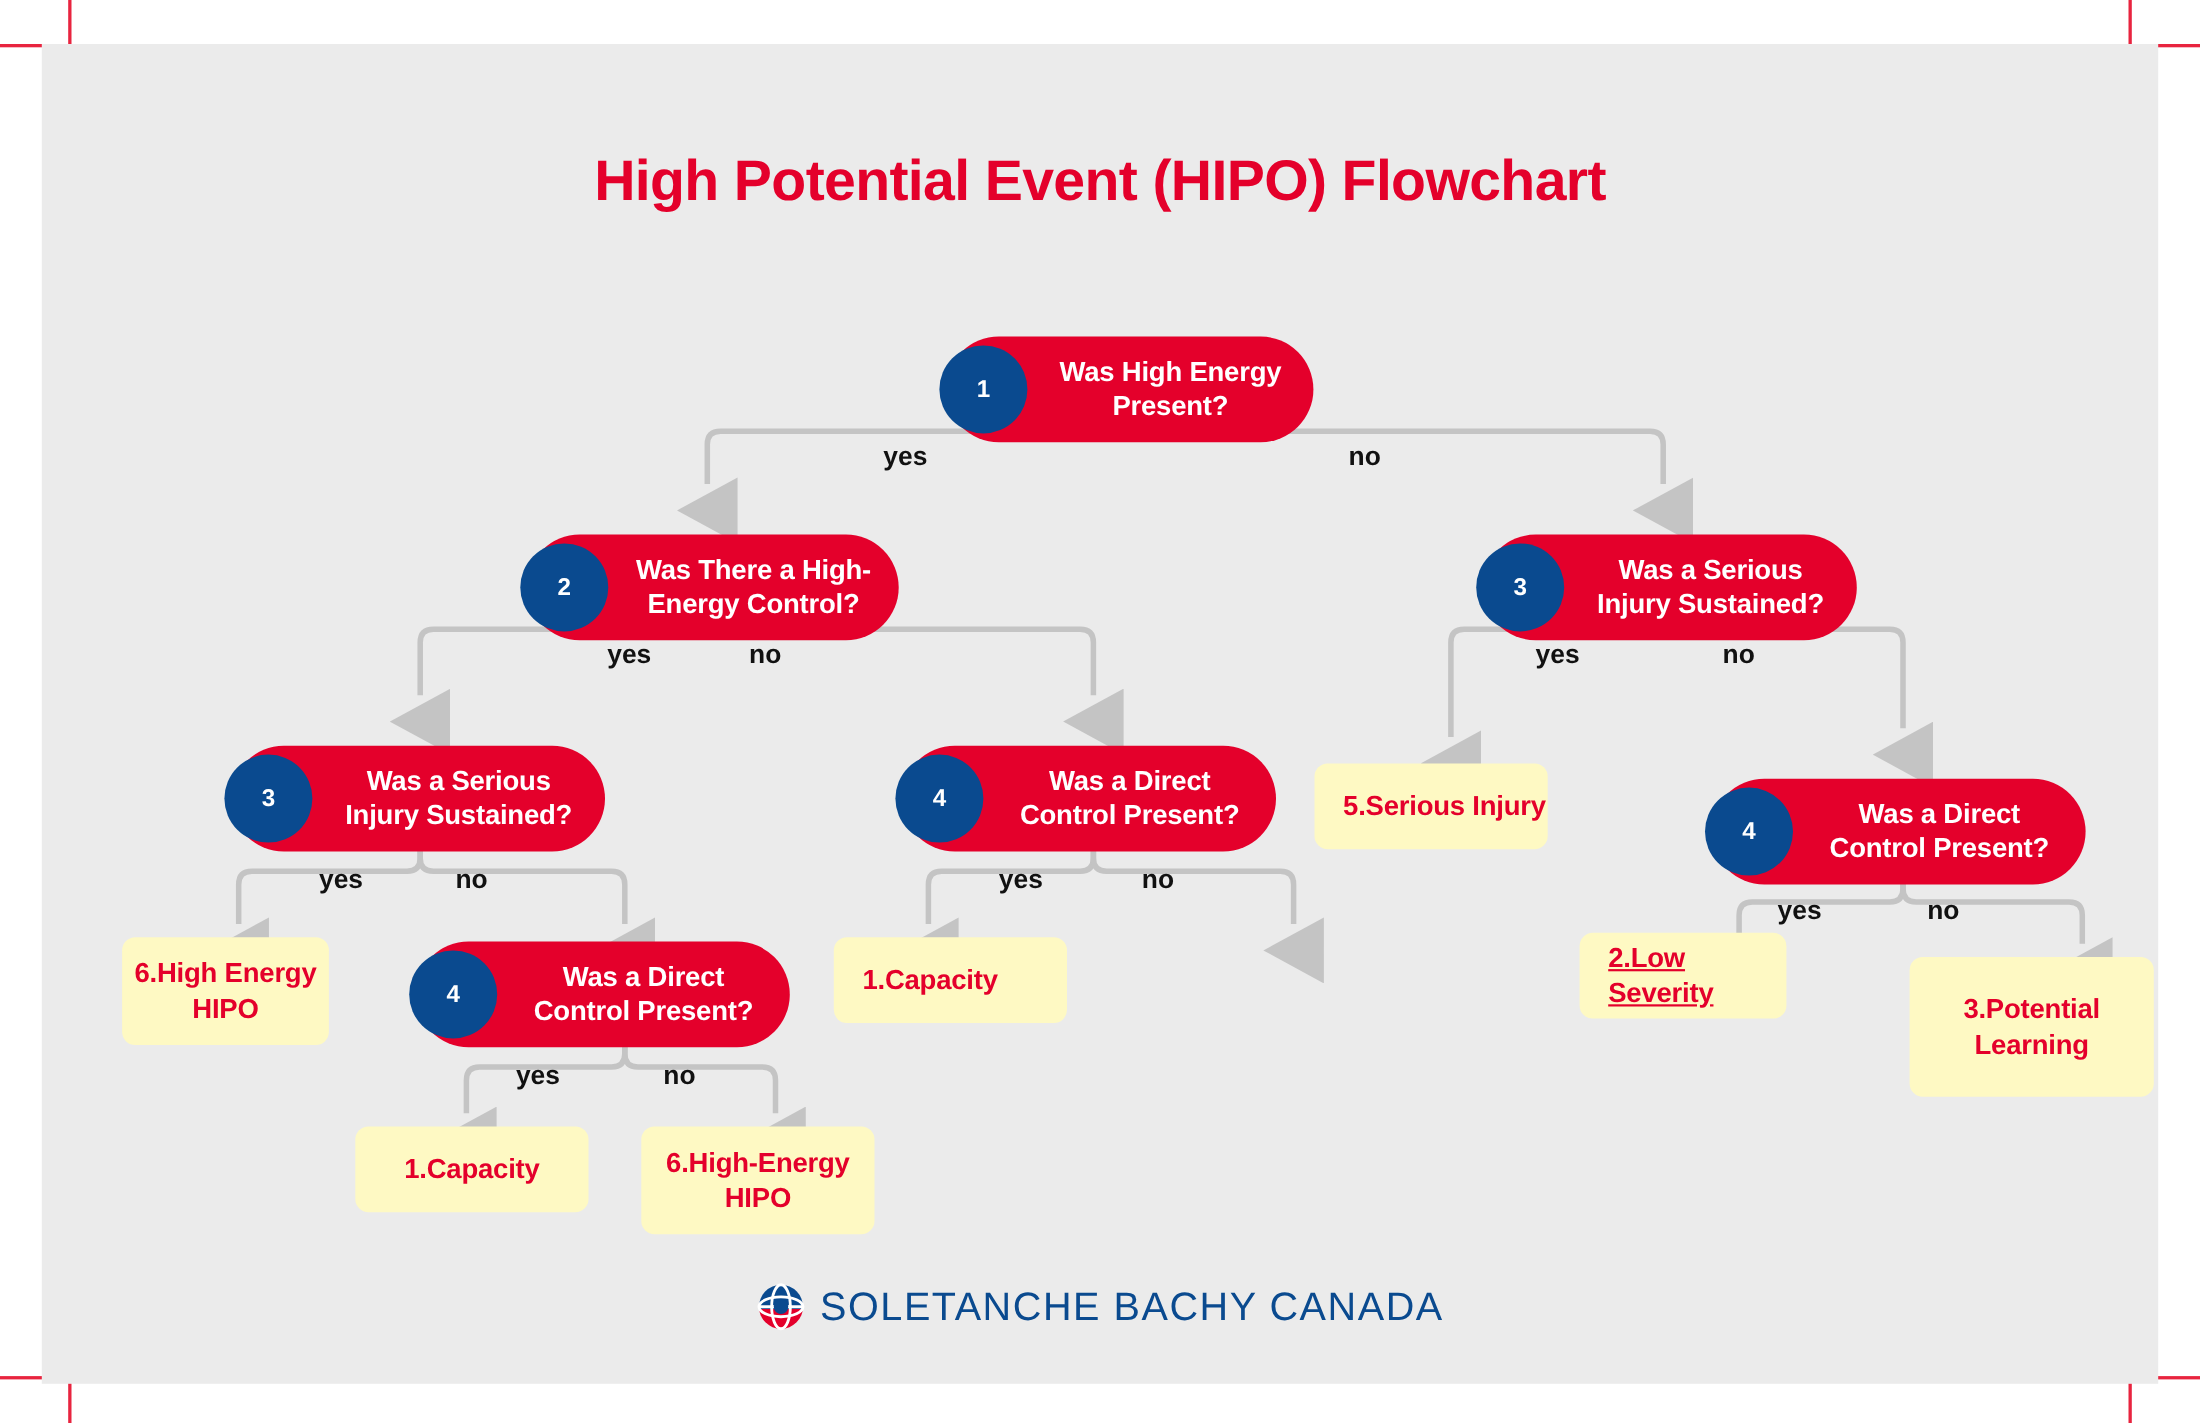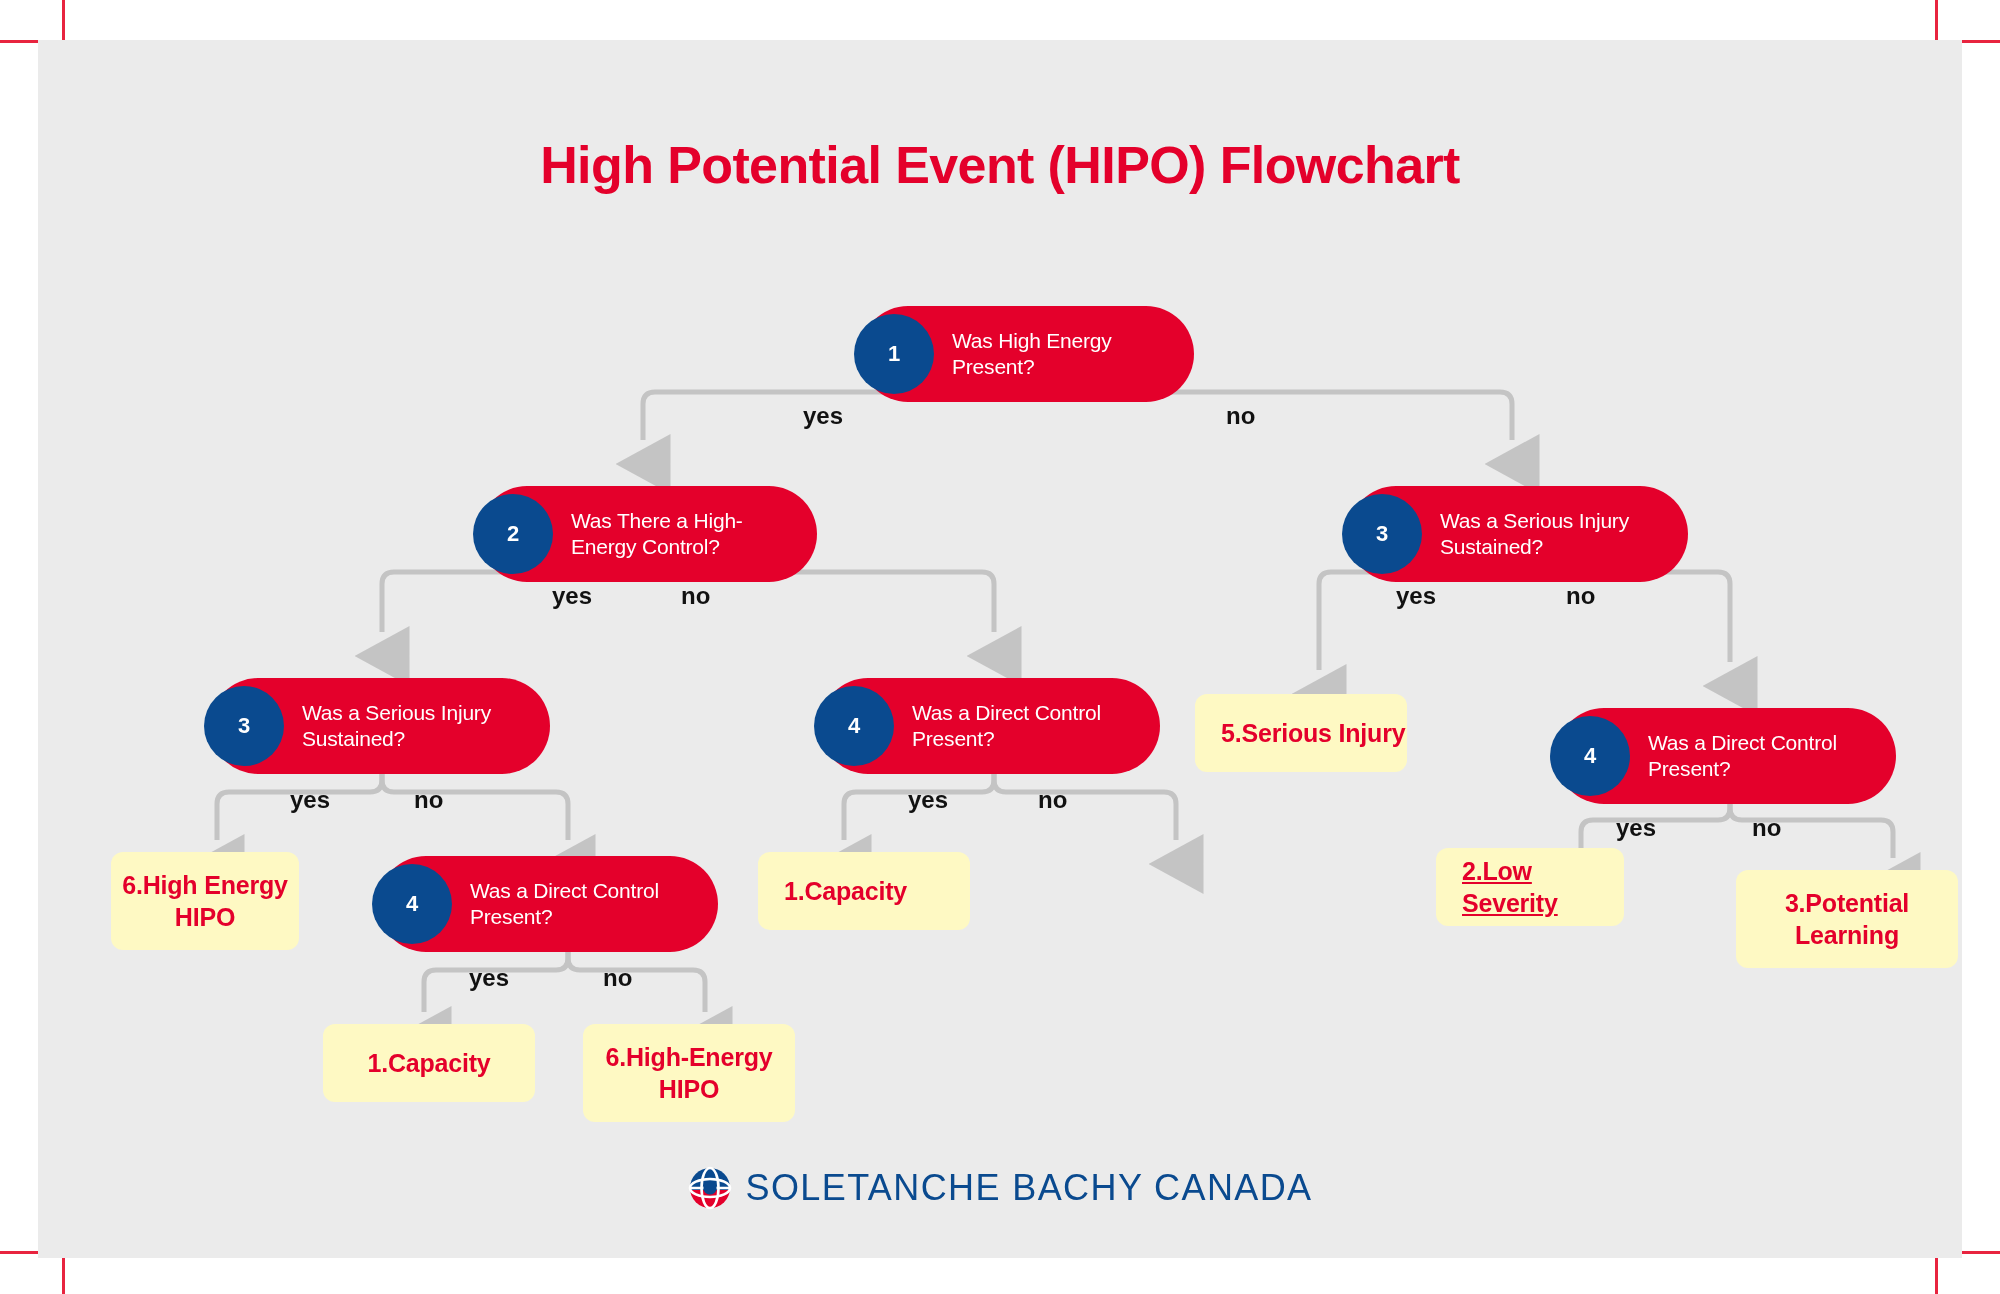"Was High Energy Present?" .node .qtext { font-size: 21px -> 25px; font-weight: normal -> bold; text-align: none -> center }
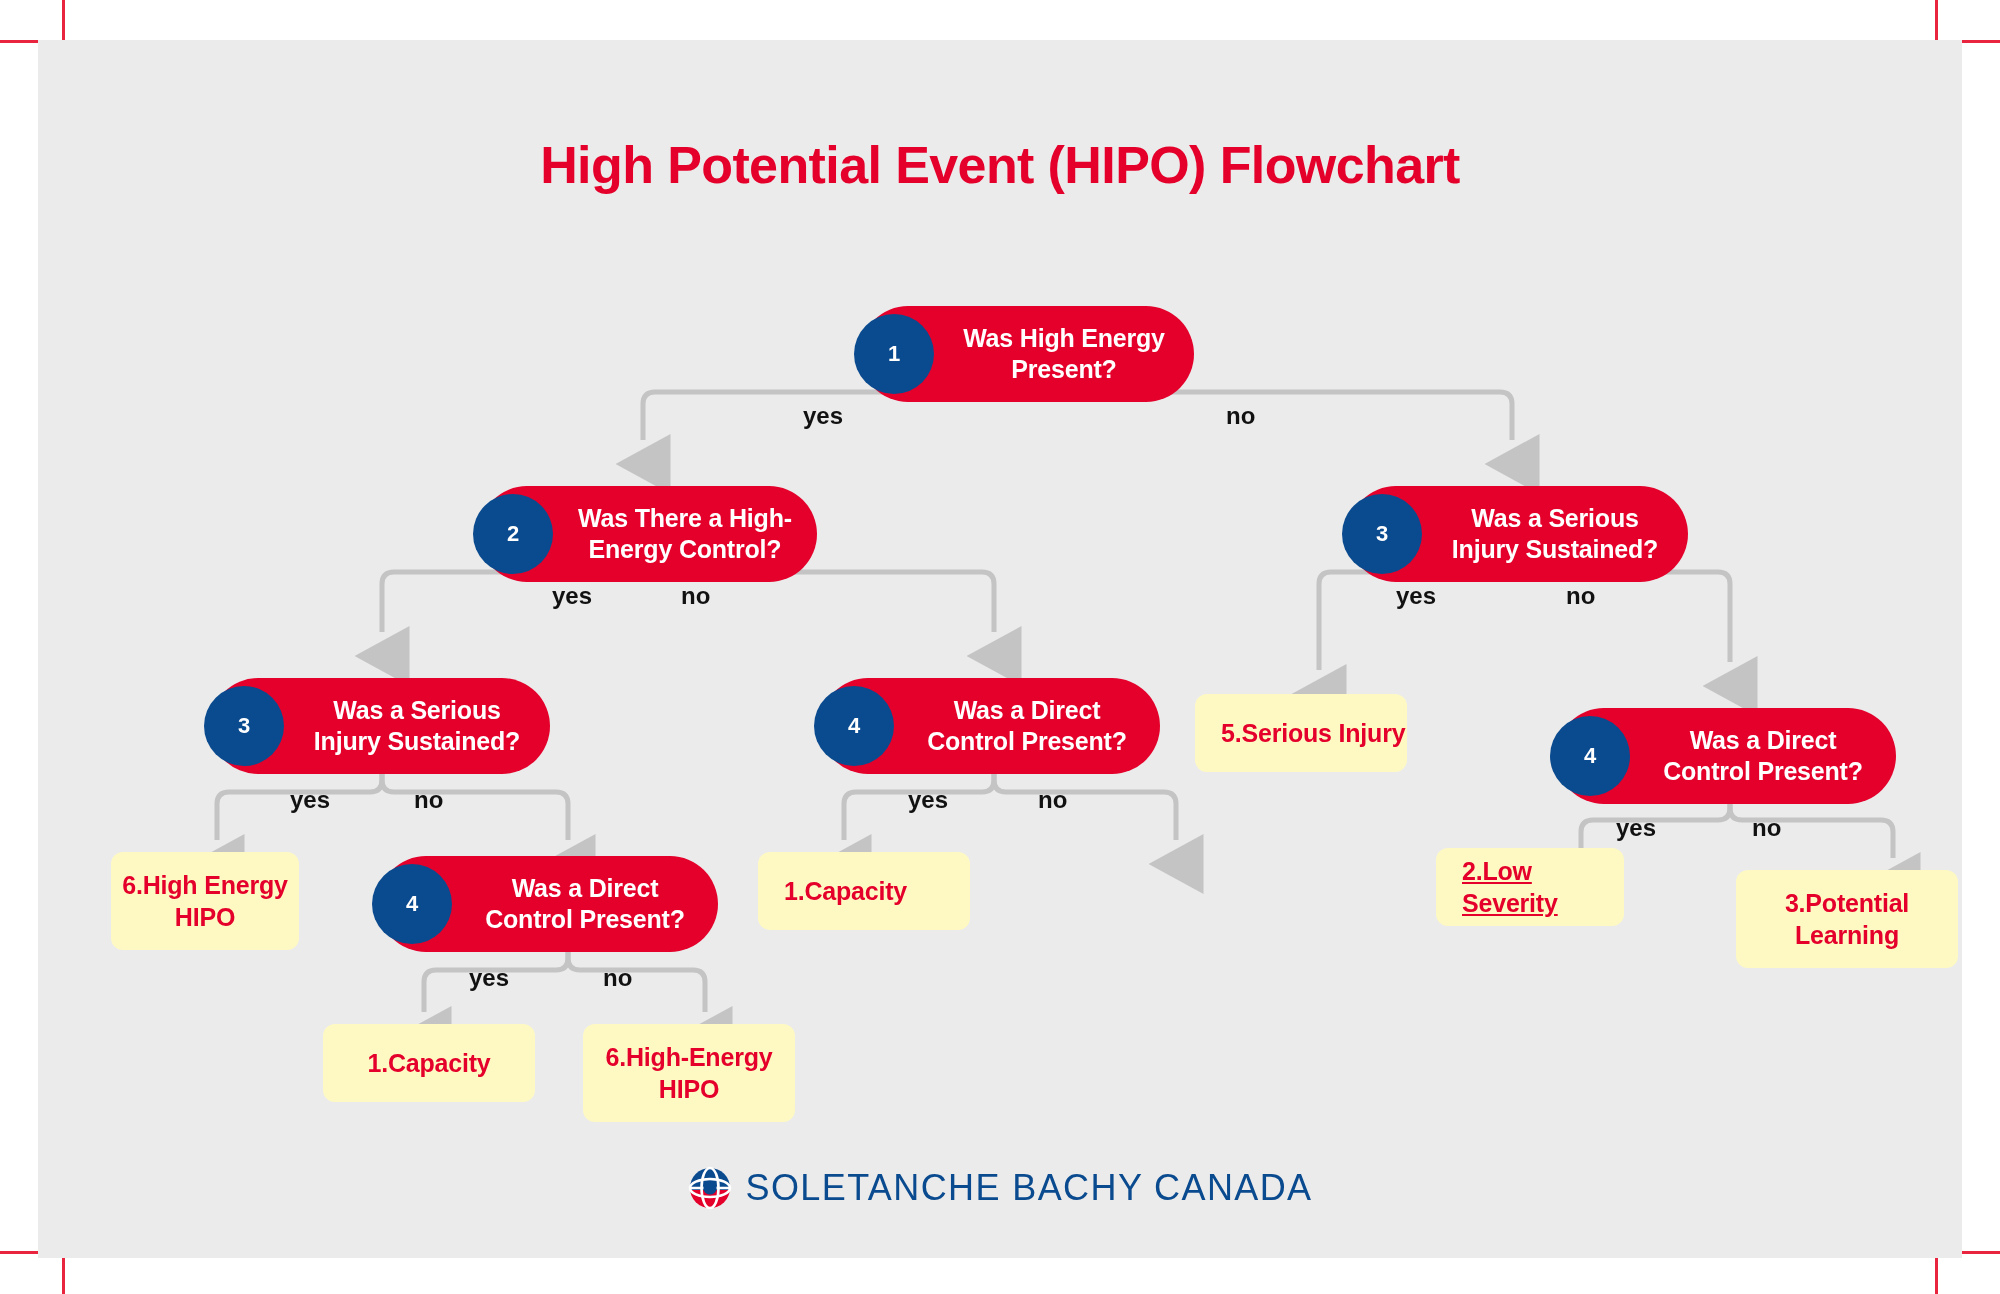"3.Potential Learning" div.term { height: 98px -> 127px }
